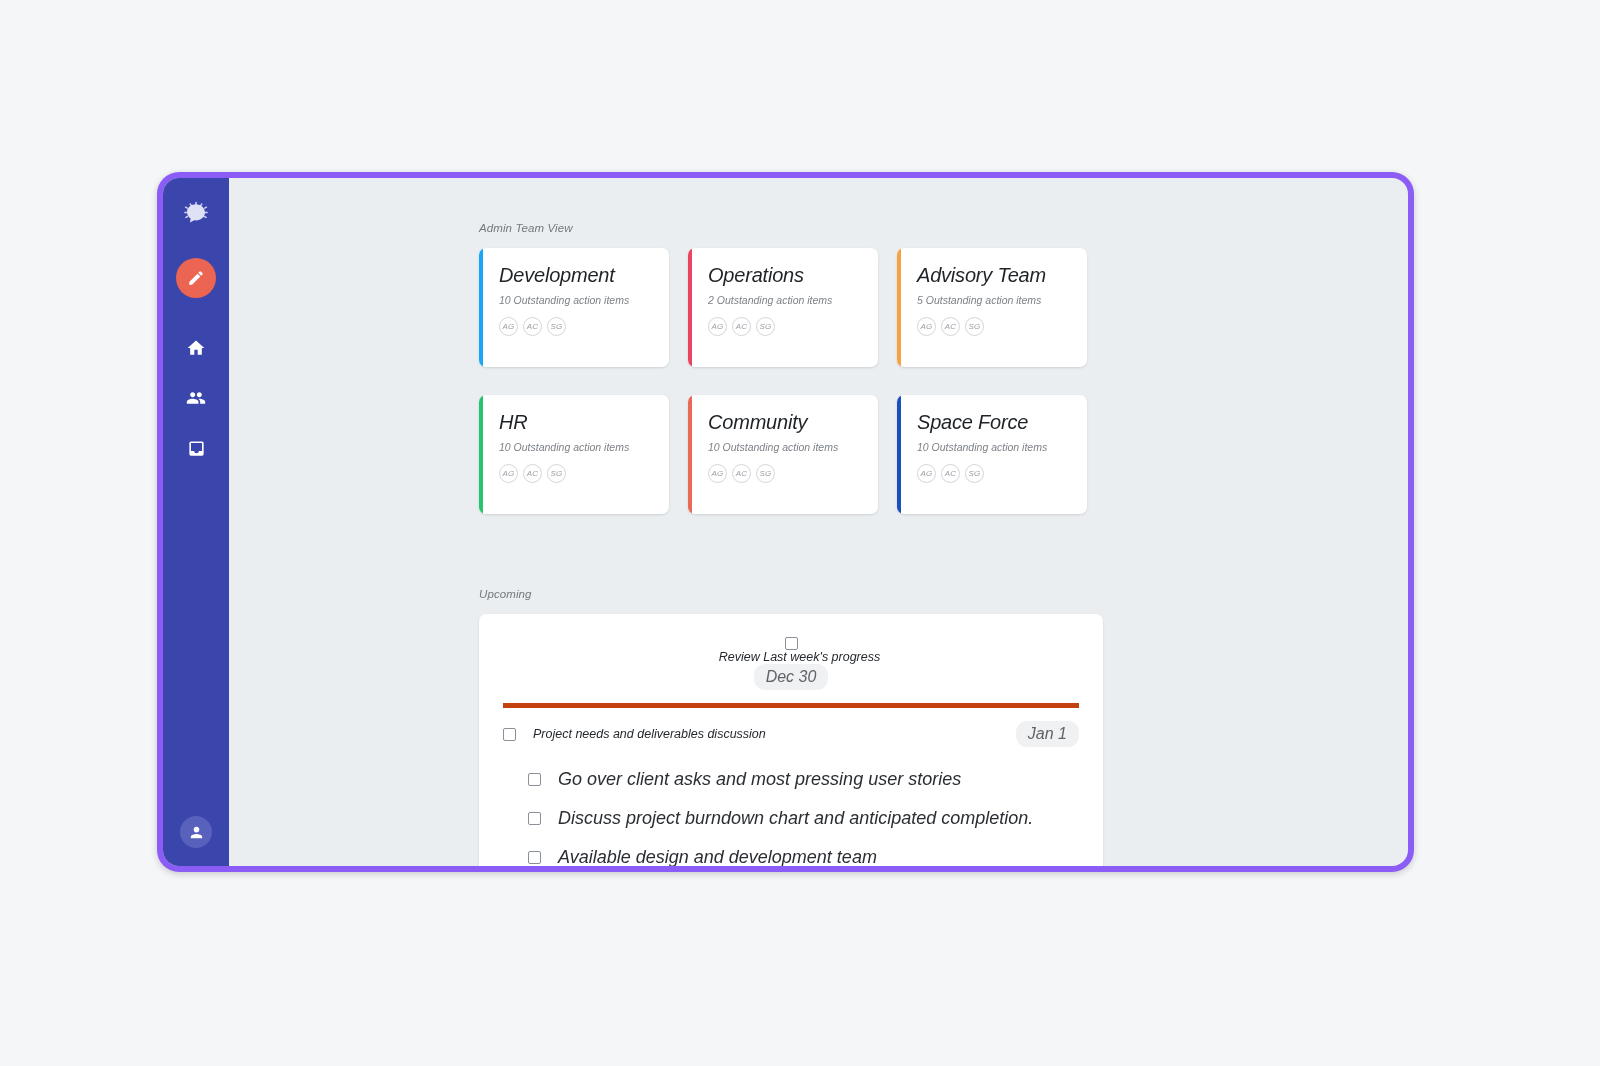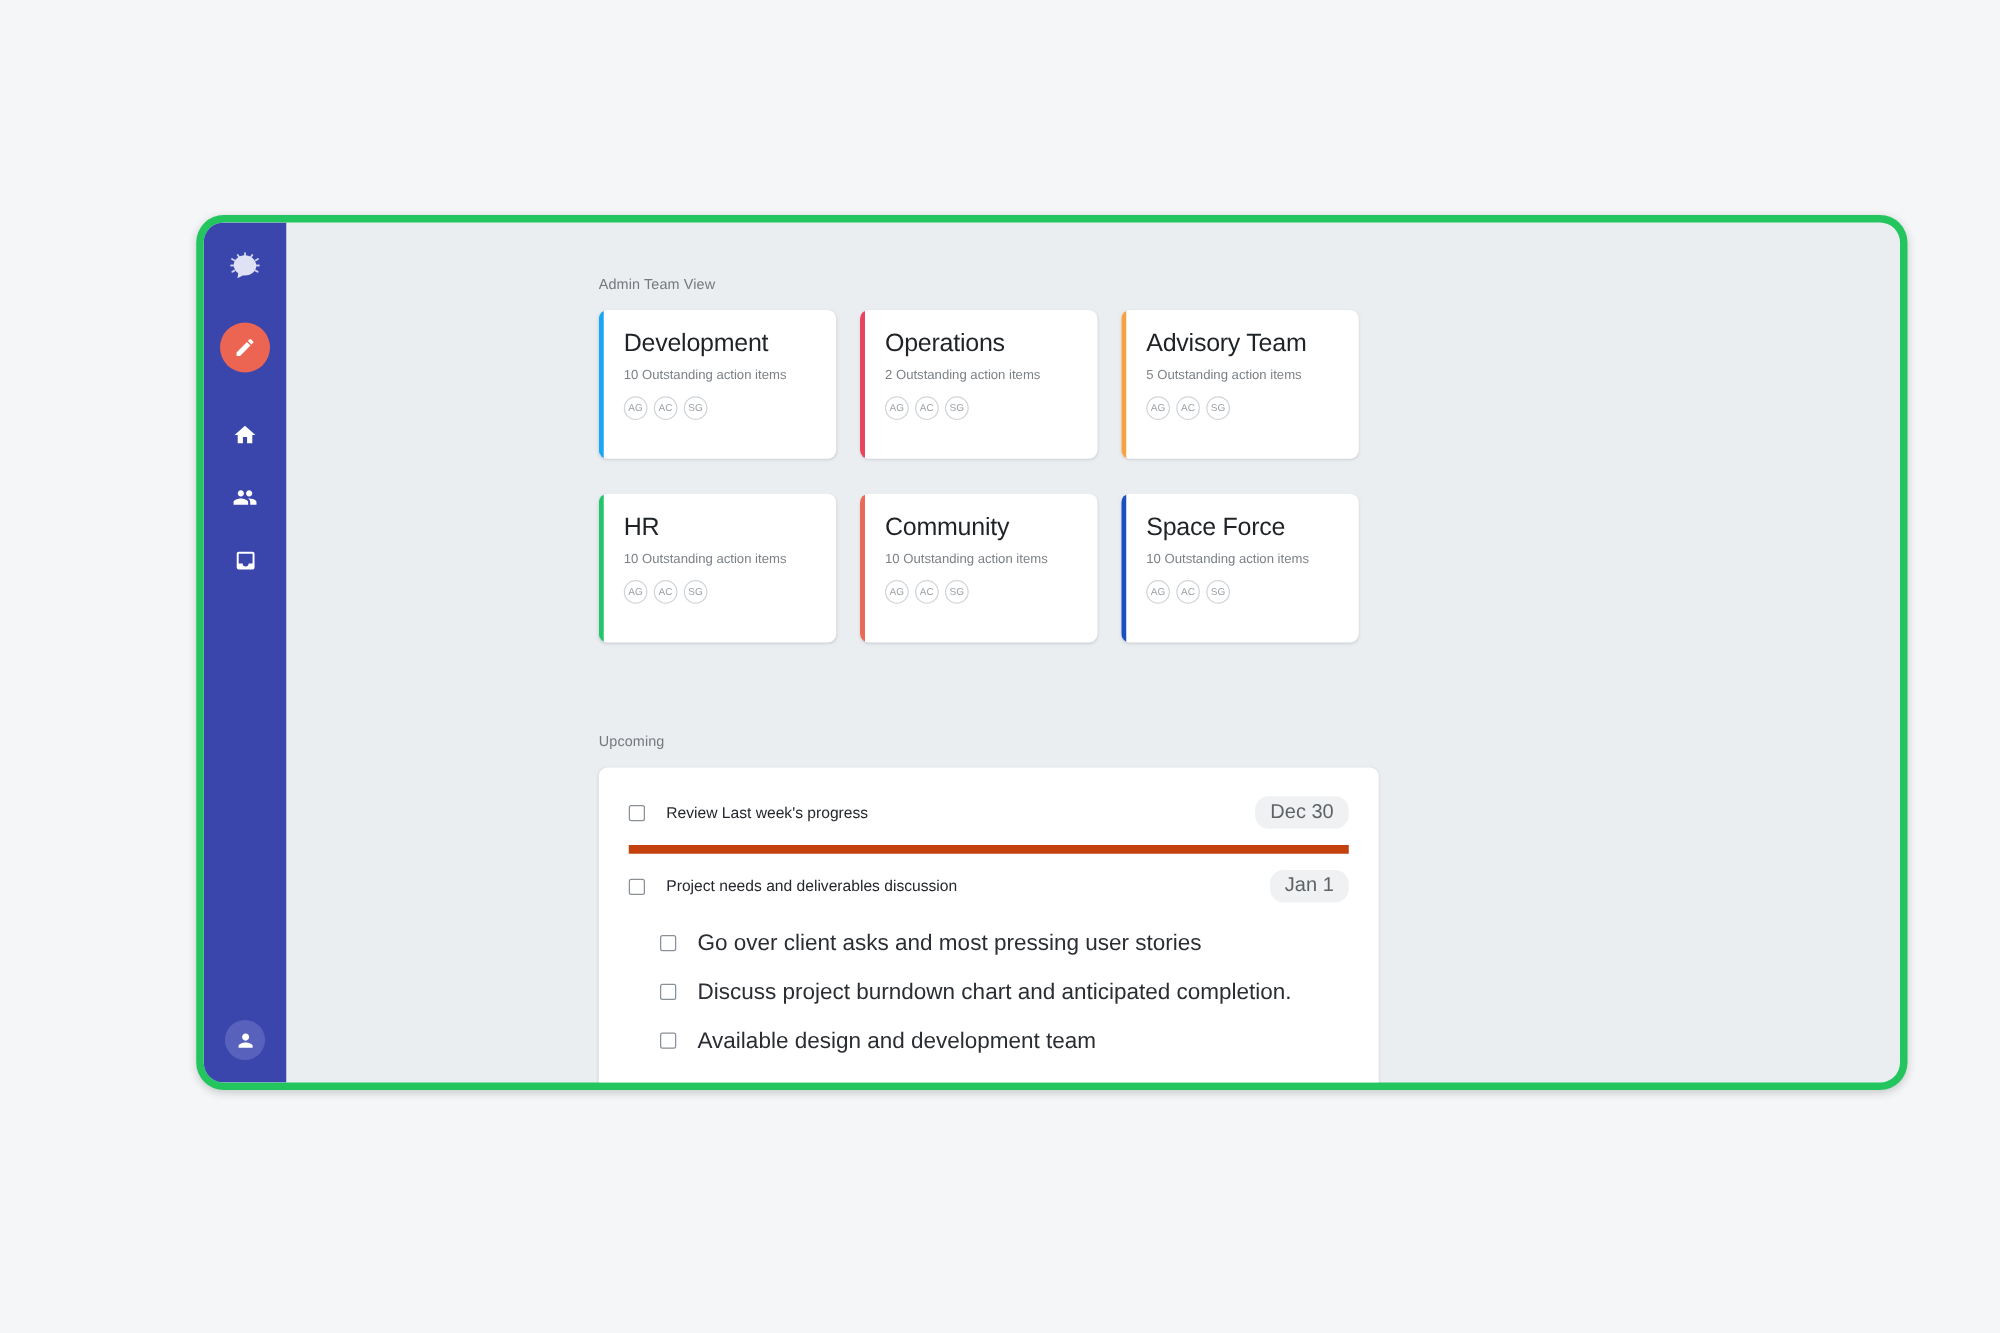"Admin Team View" #device-frame { background: #22c55e -> #8b5cf6; font-style: none -> italic; width: 1369px -> 1257px }
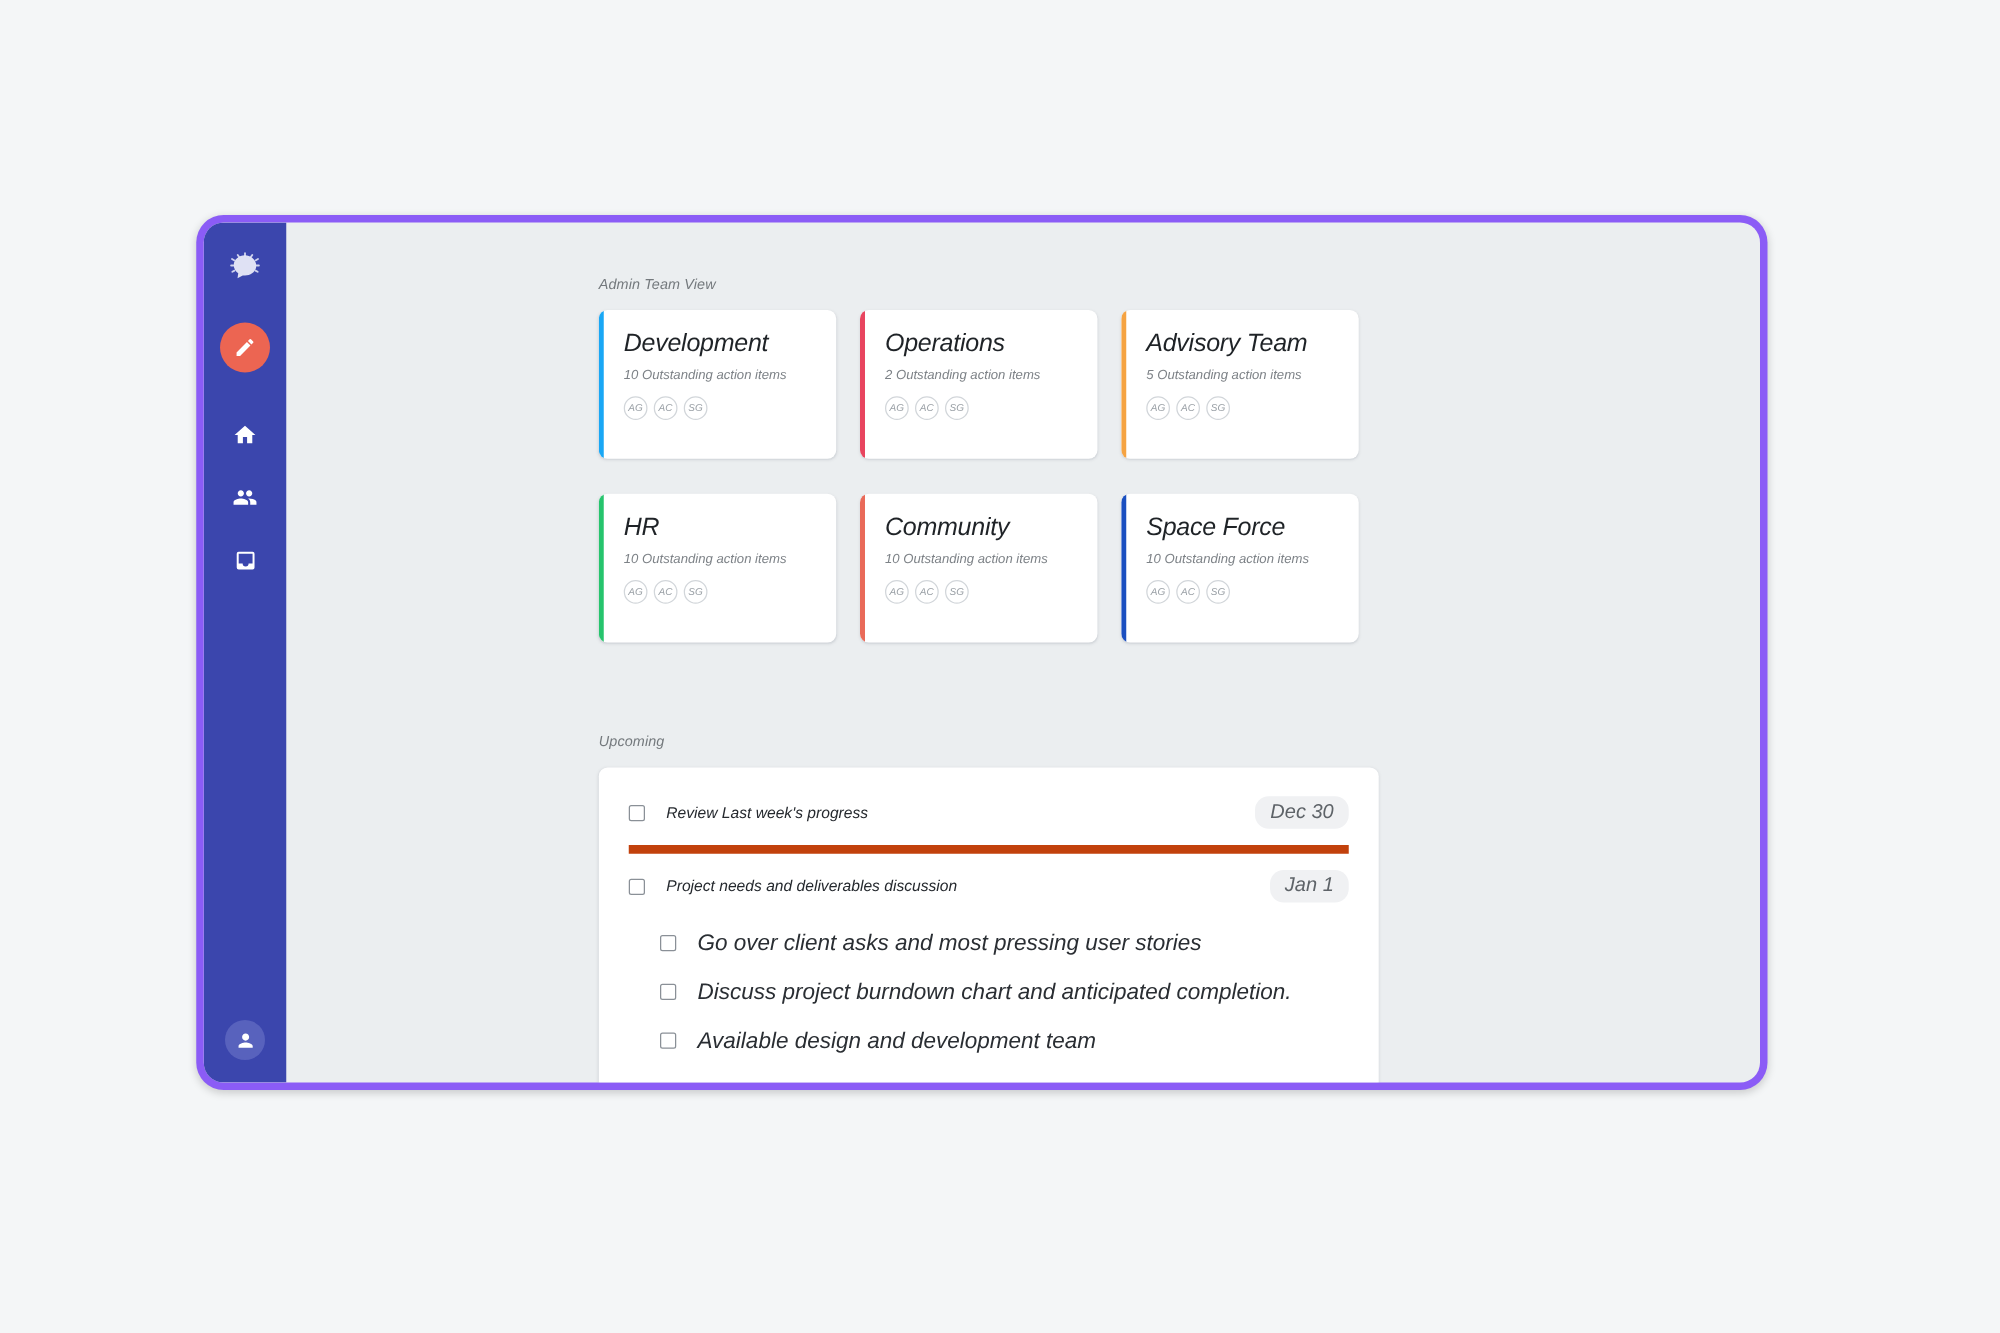"Review Last week's progress" .task-row.divided { border-bottom: 7px solid #c2410c -> 5px solid #c2410c; flex-direction: none -> column }
